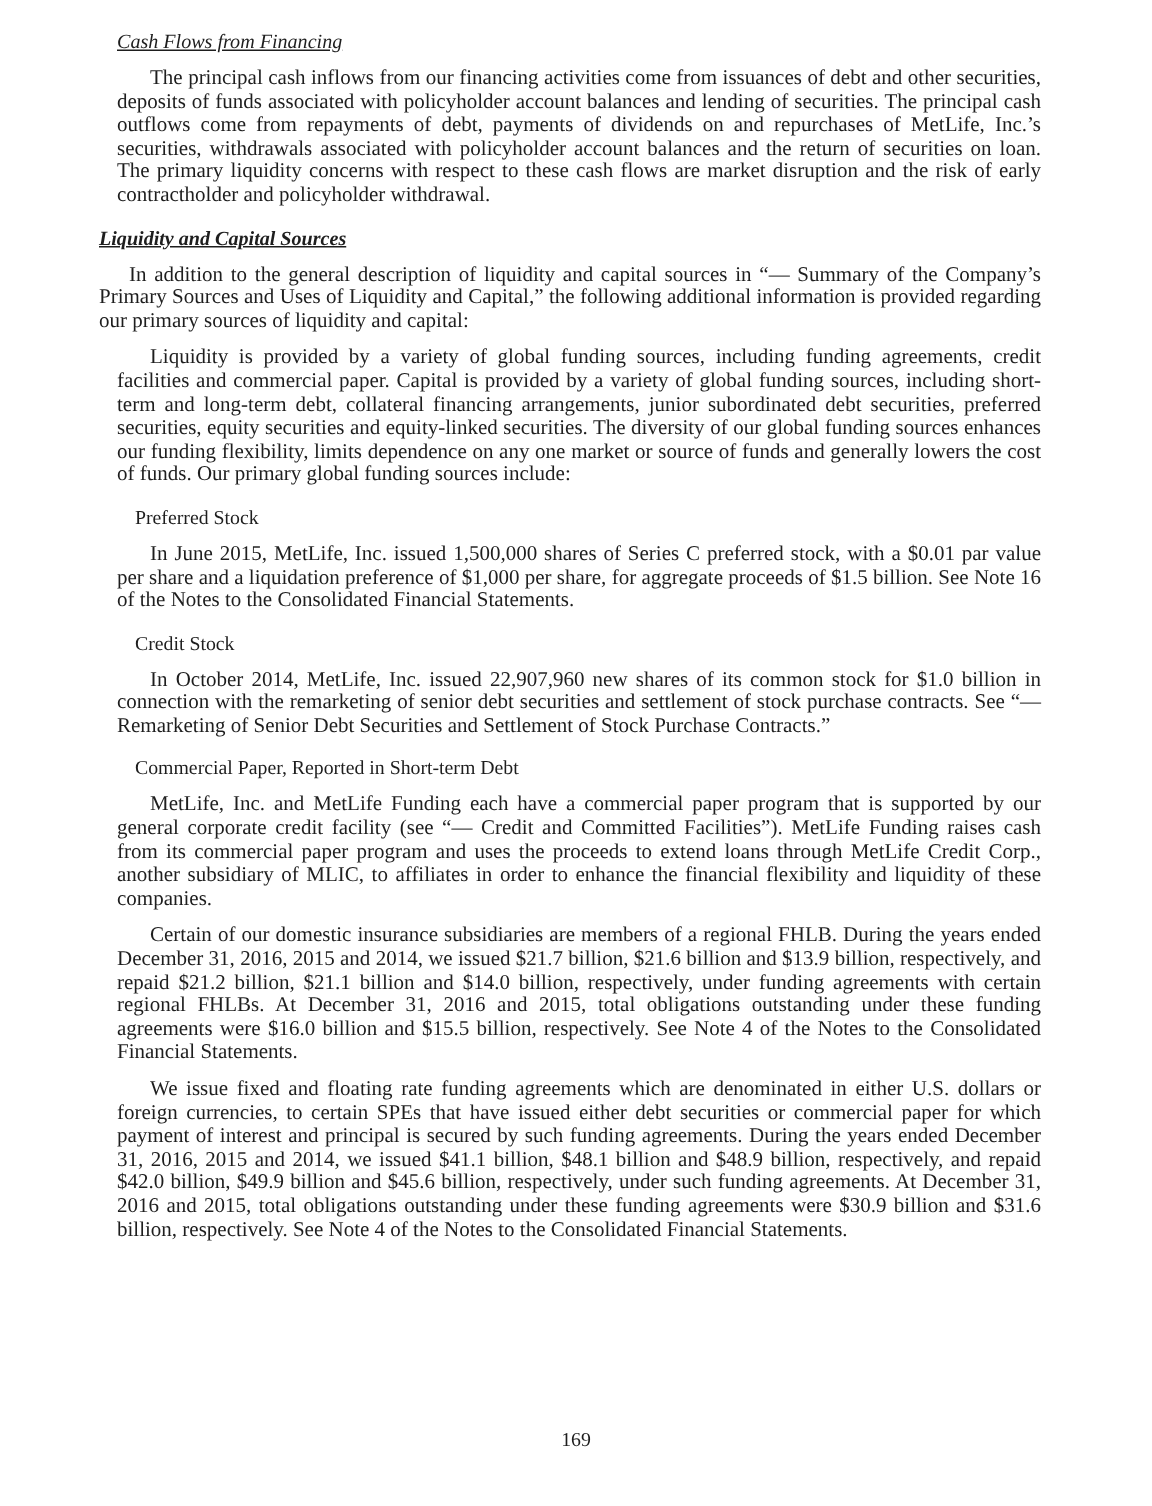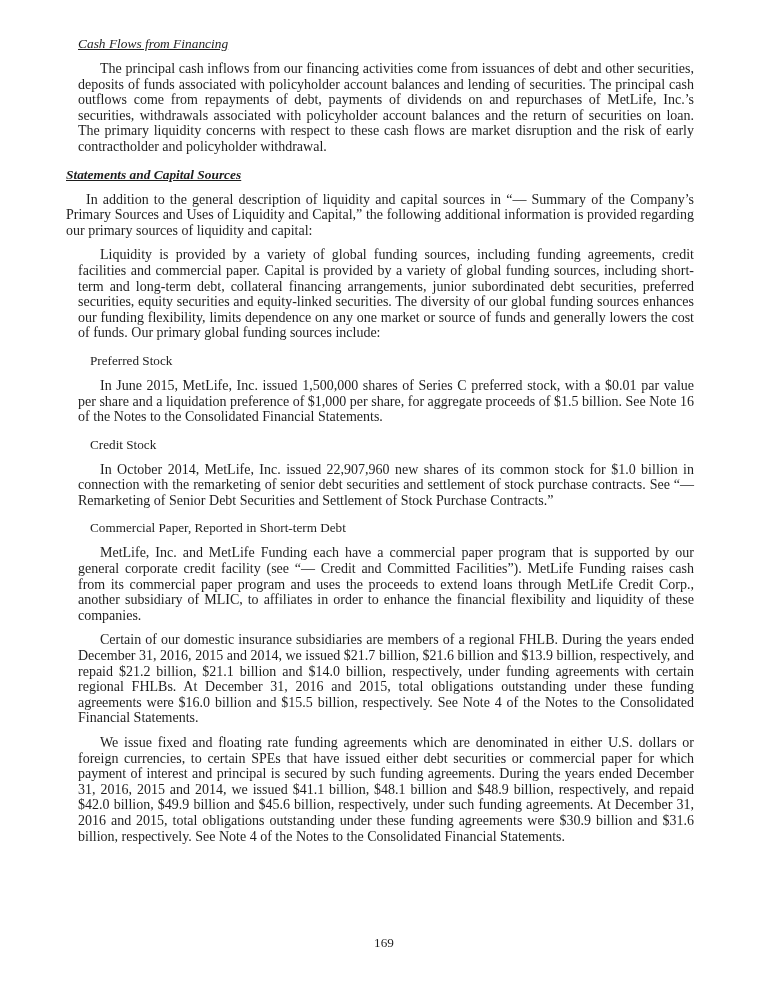"Cash Flows from Financing" .page { padding: 36px 66px 0 66px -> 20px 66px 0 66px }
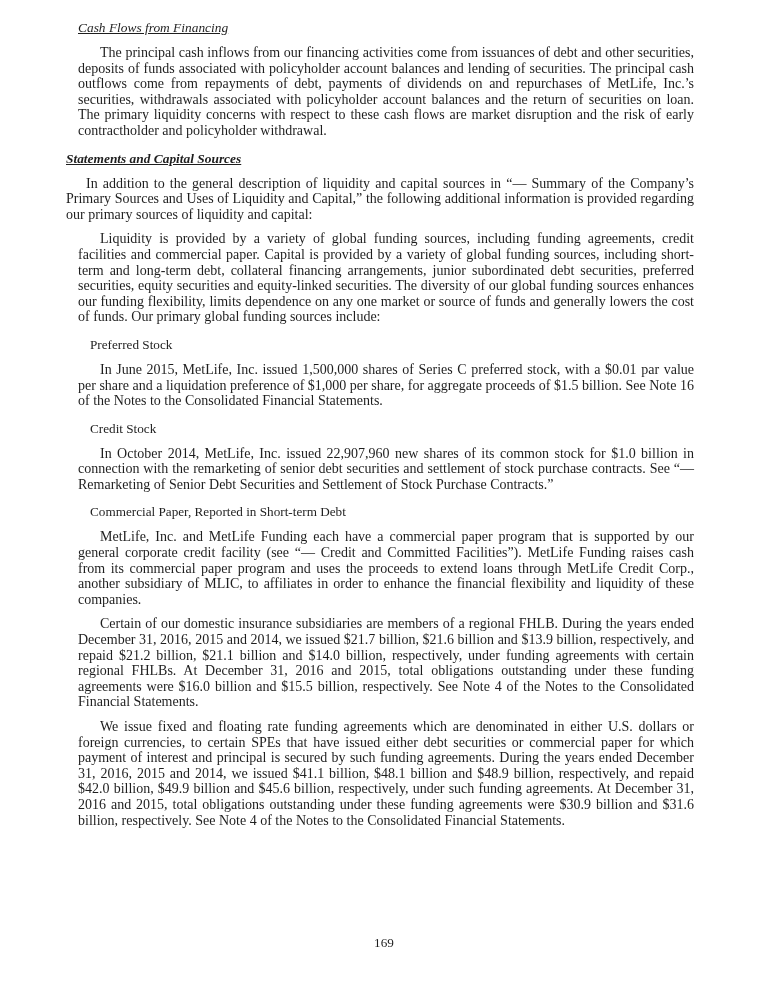"Statements and Capital Sources" div.body-text { text: Statements -> Liquidity }
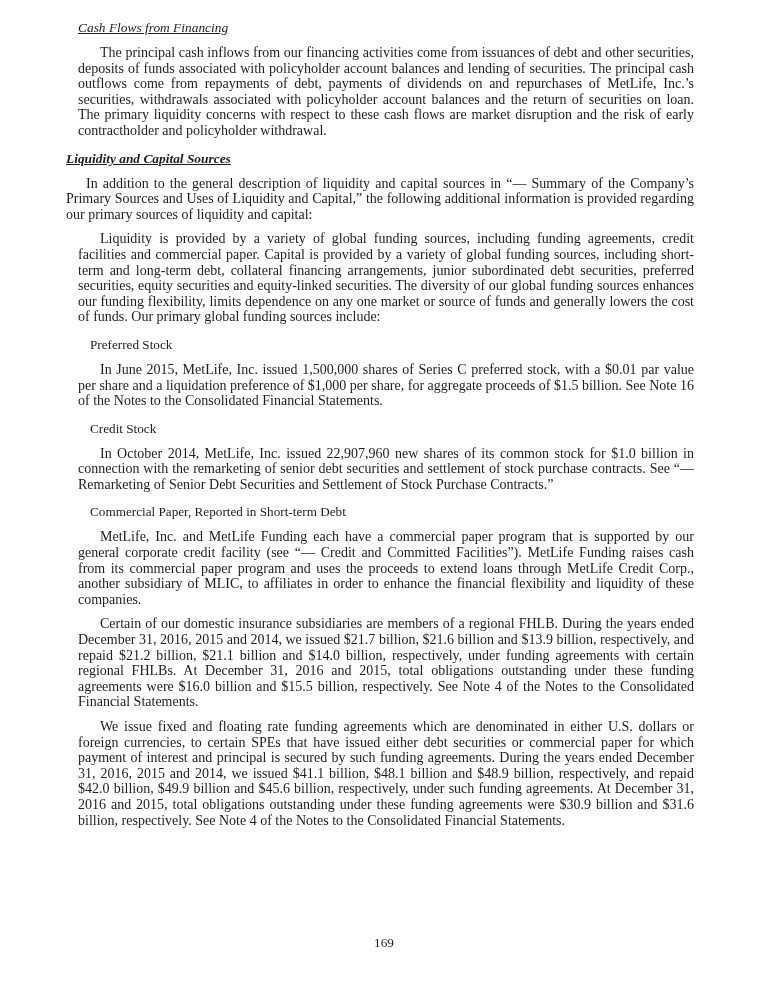"169" .footer { bottom: 53px -> 36px }
